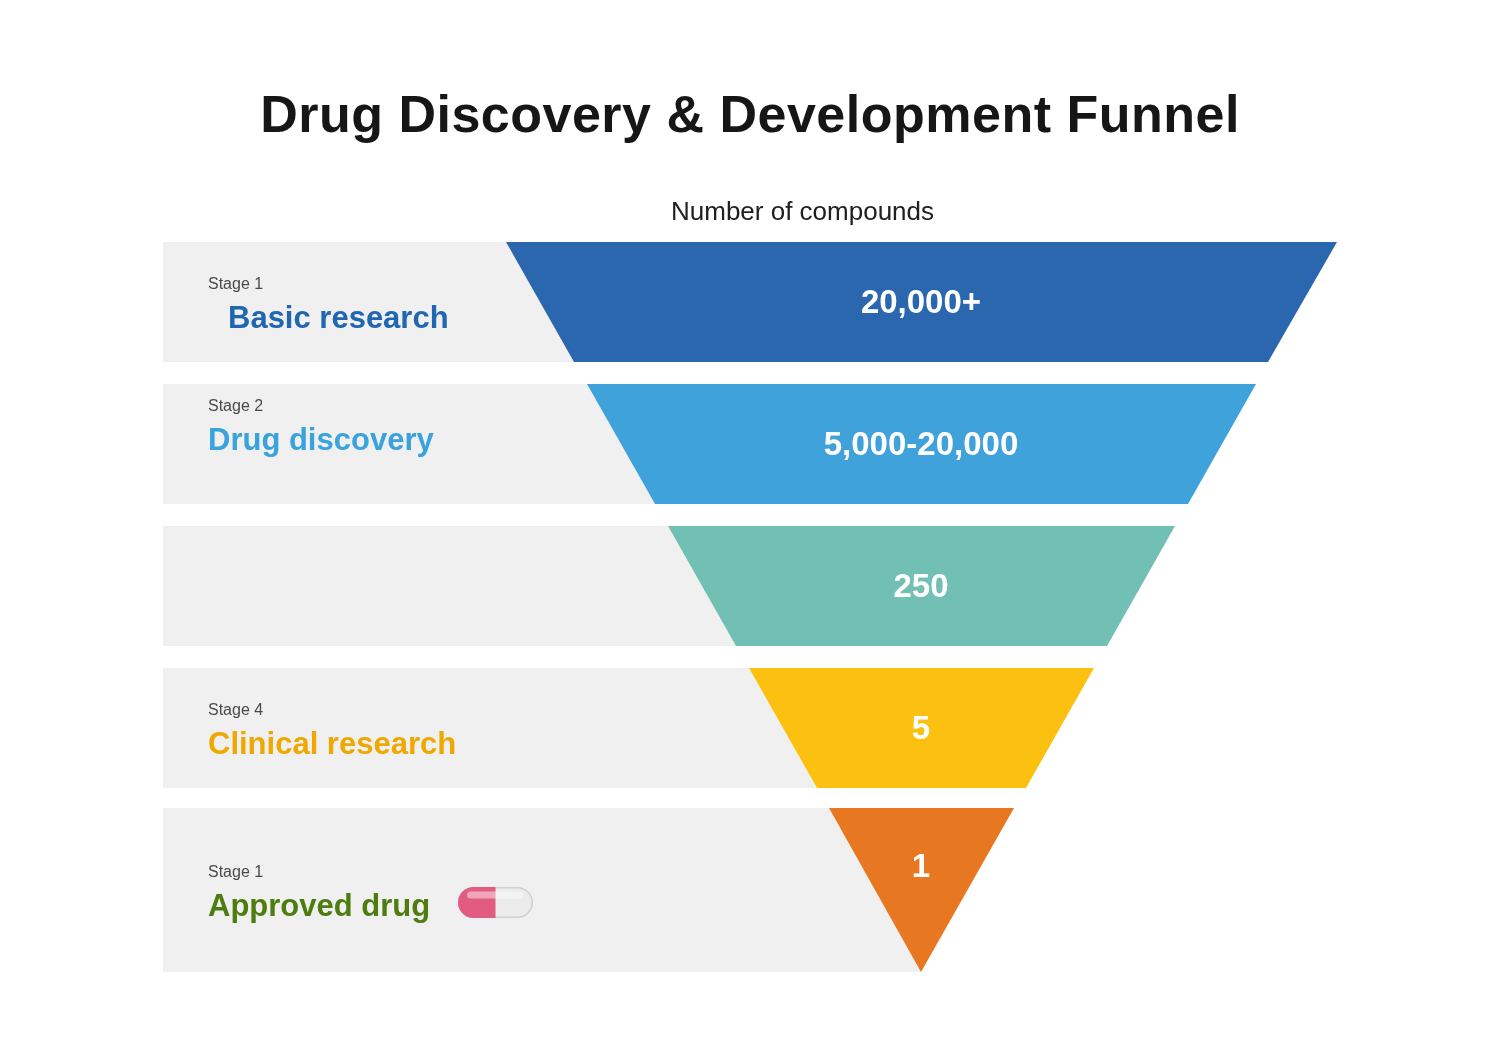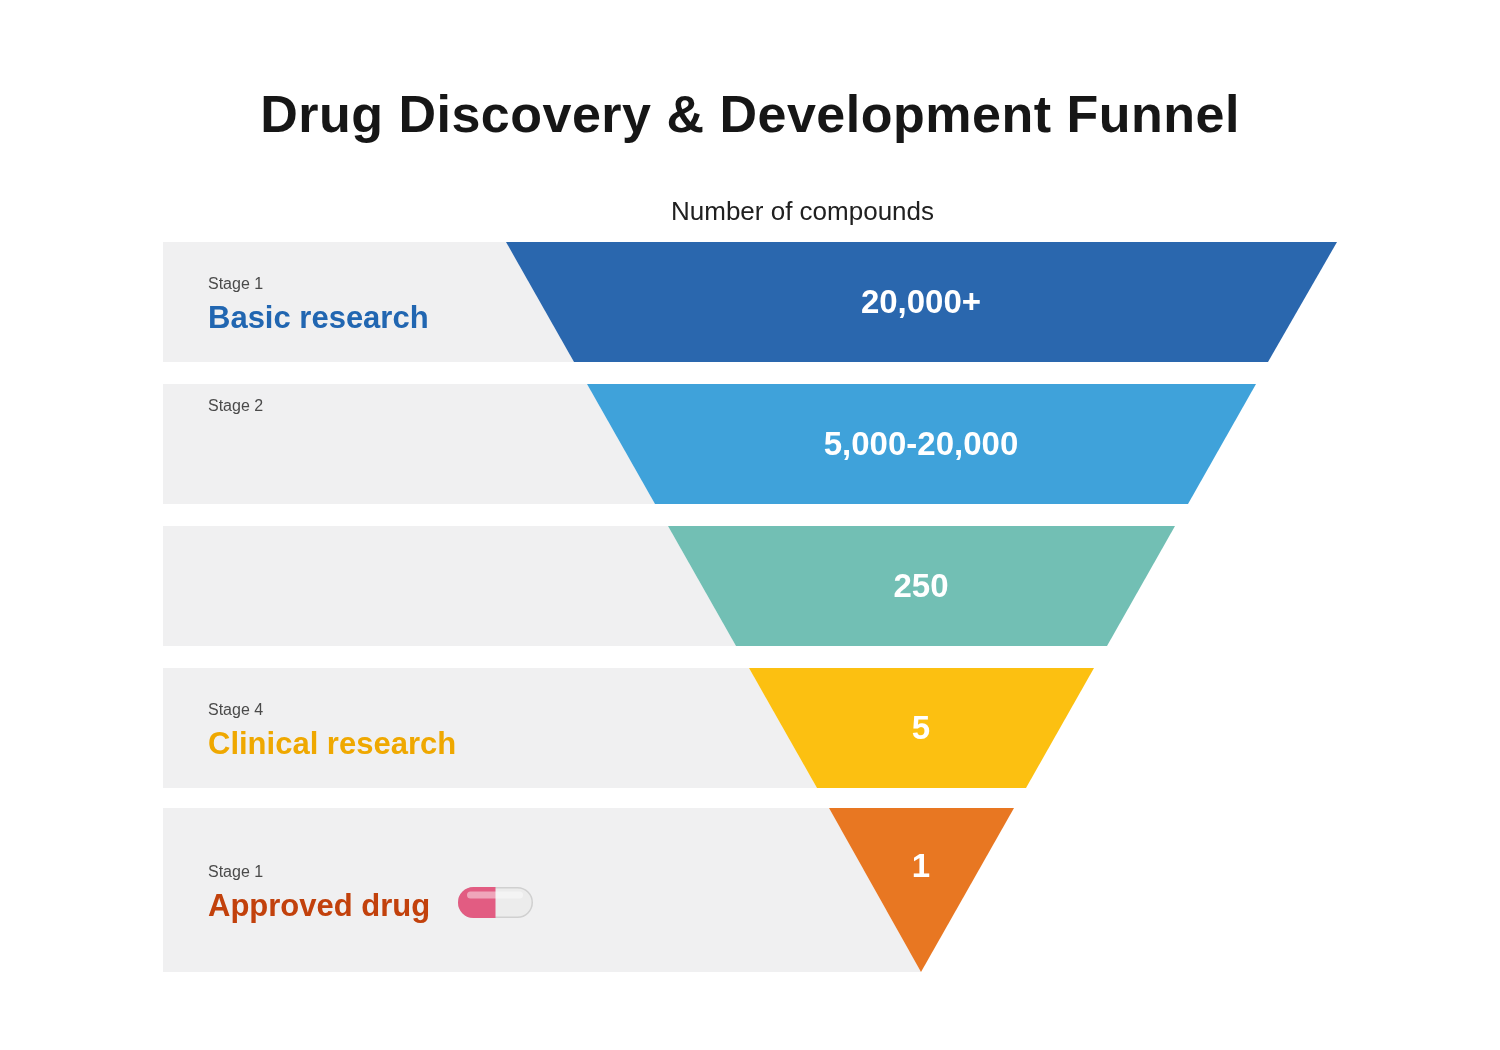"Basic research" div.name { margin-left: none -> 20px }
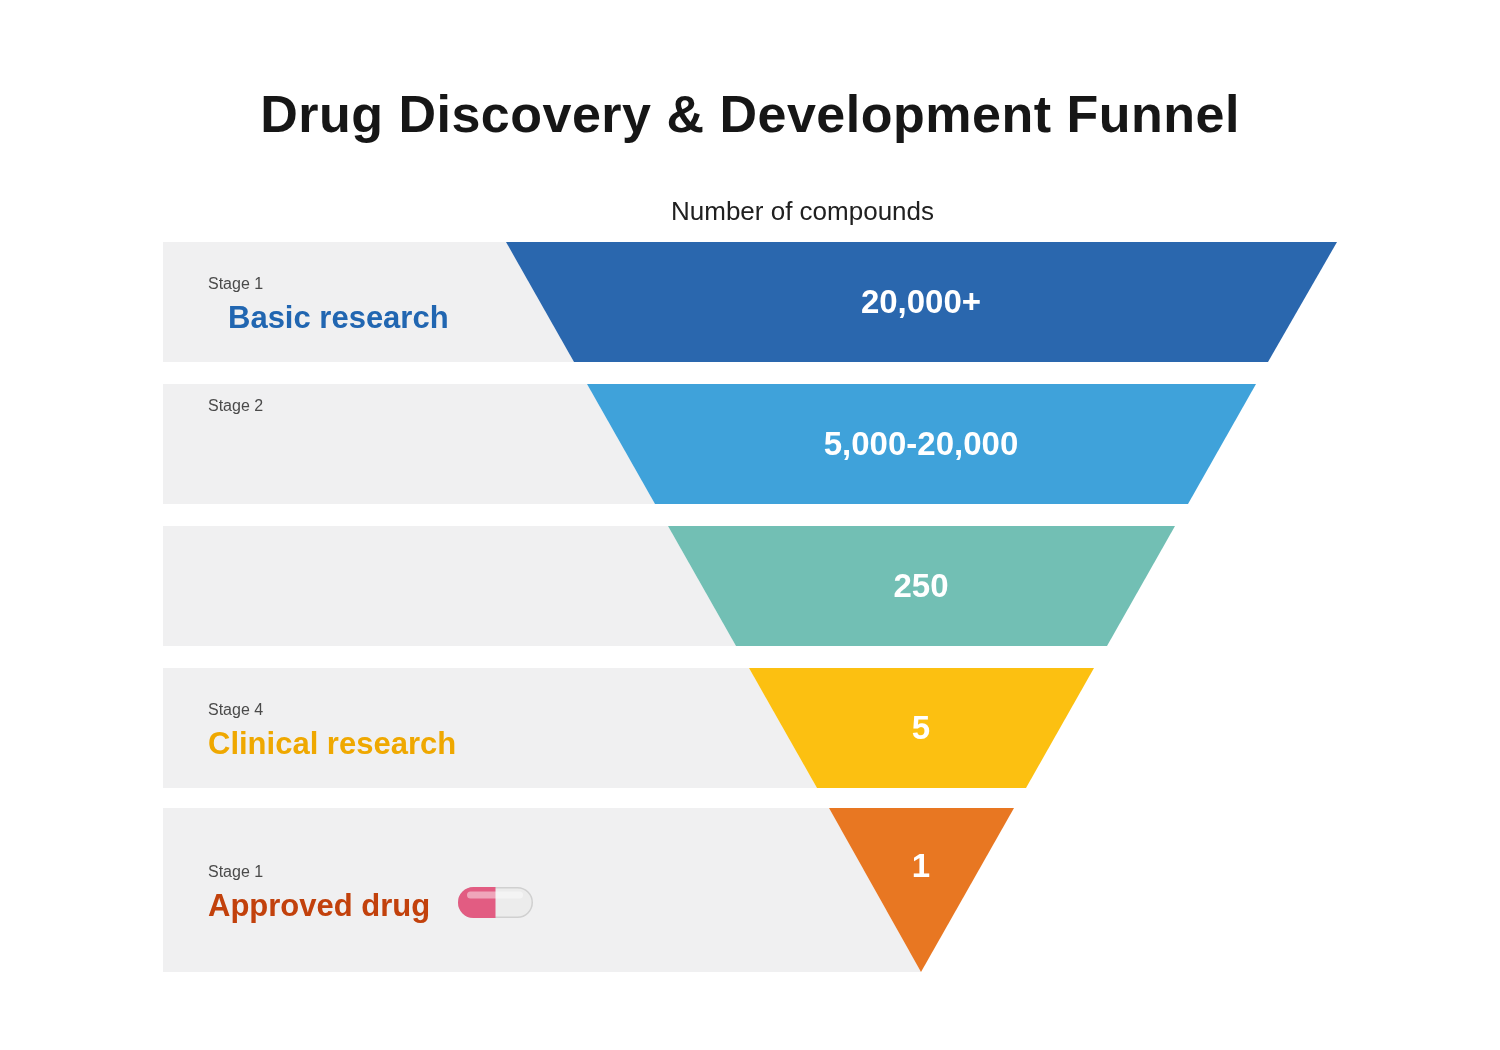"Drug discovery" div.name { html: none -> <div>Drug discovery</div> }
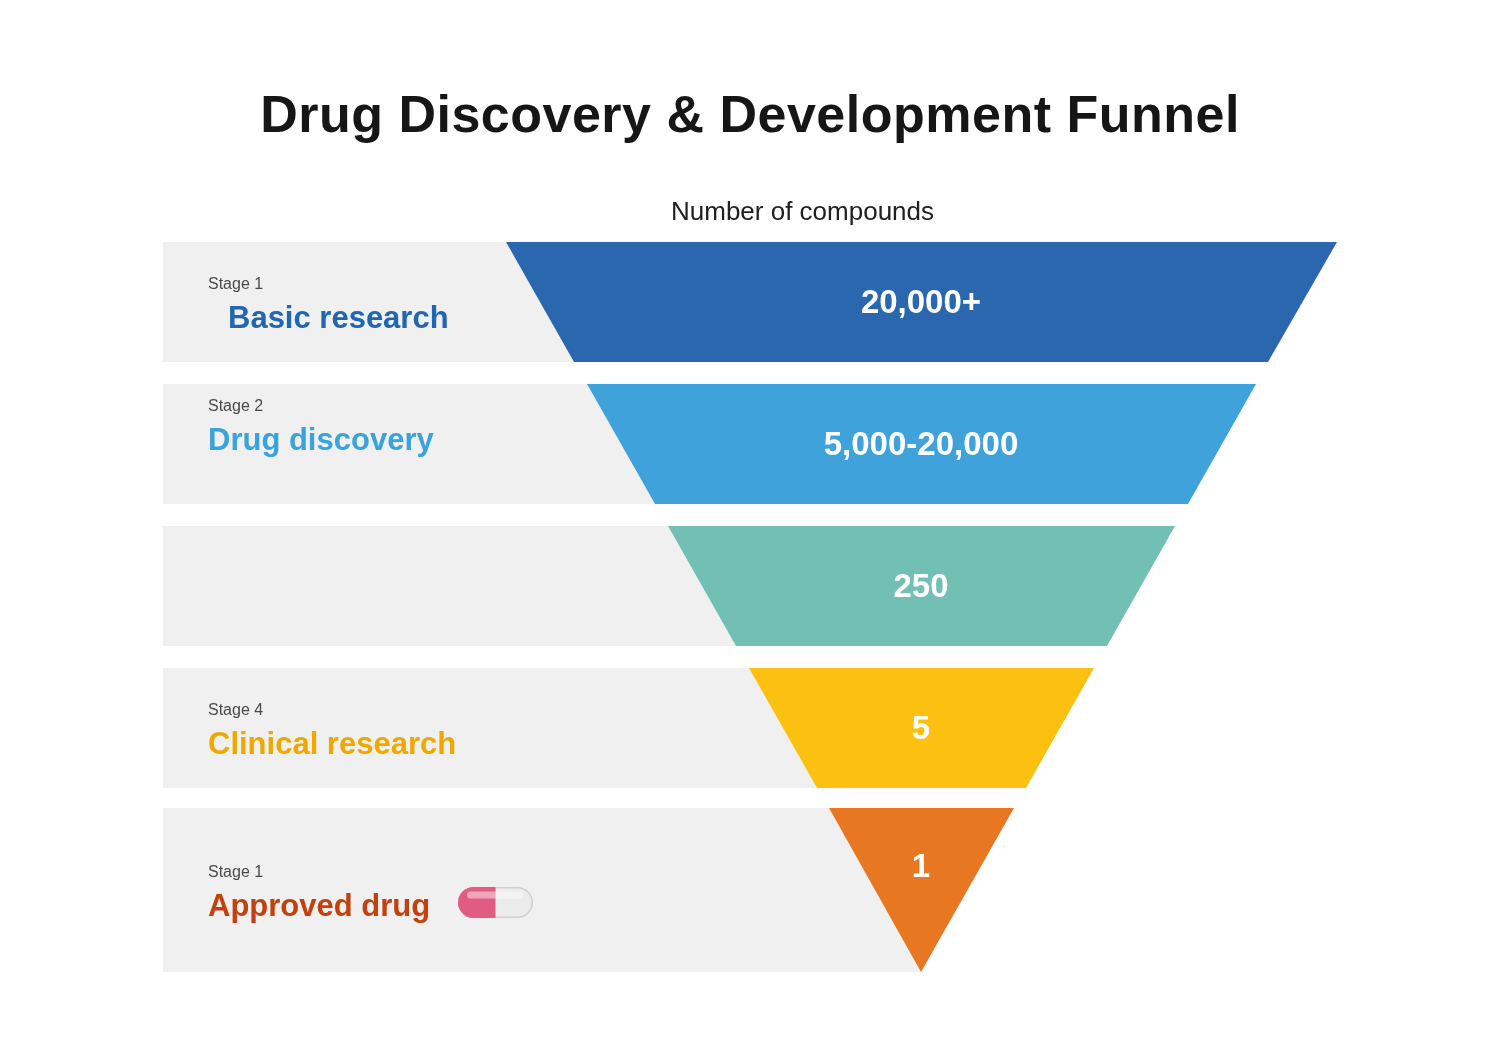"Approved drug" div.name { color: #c2410c -> #4d7c0f }
